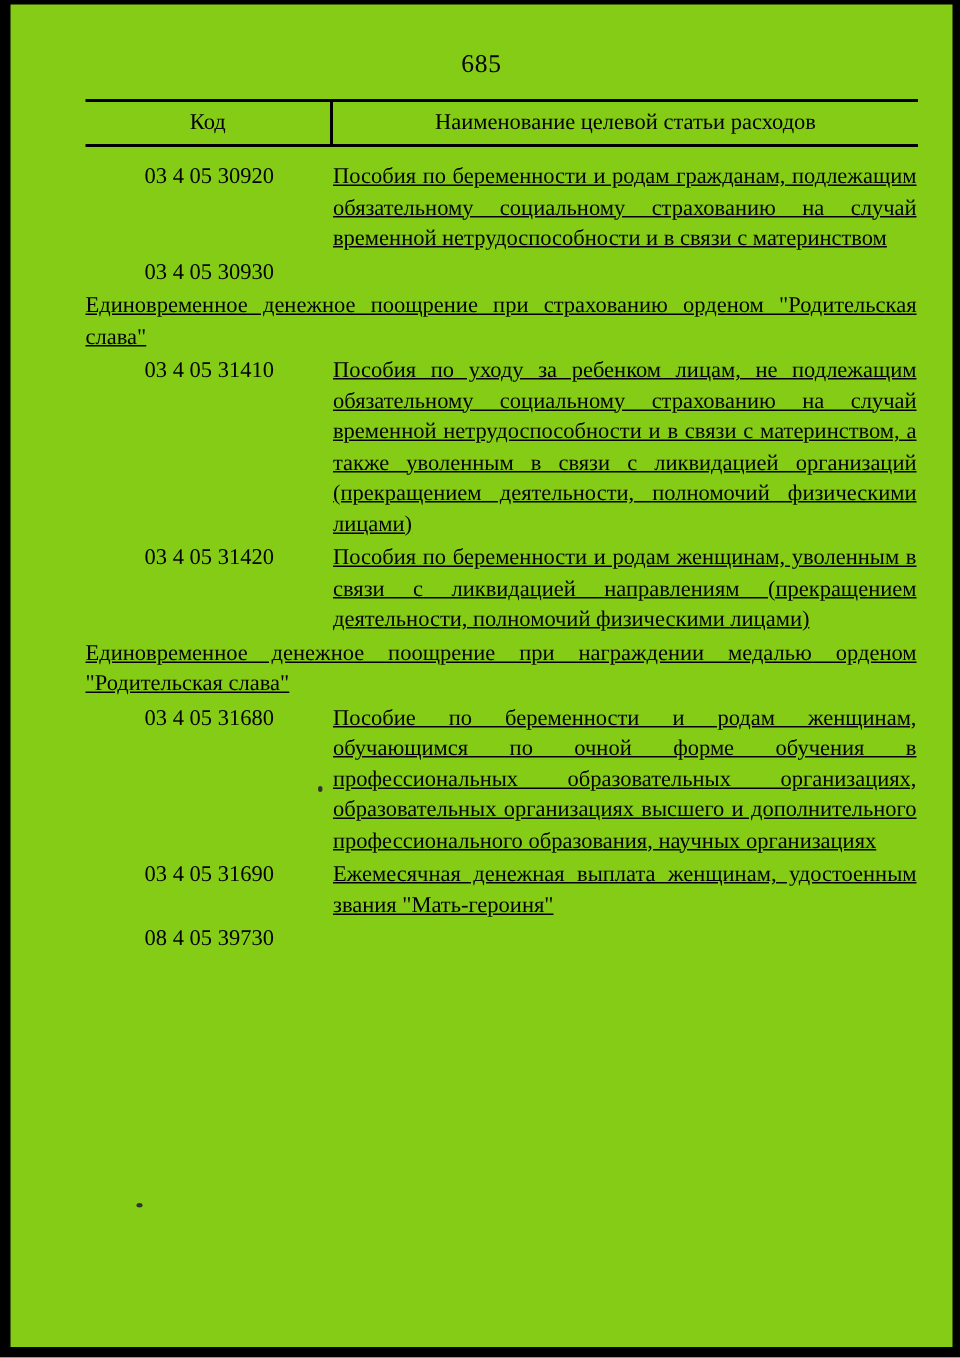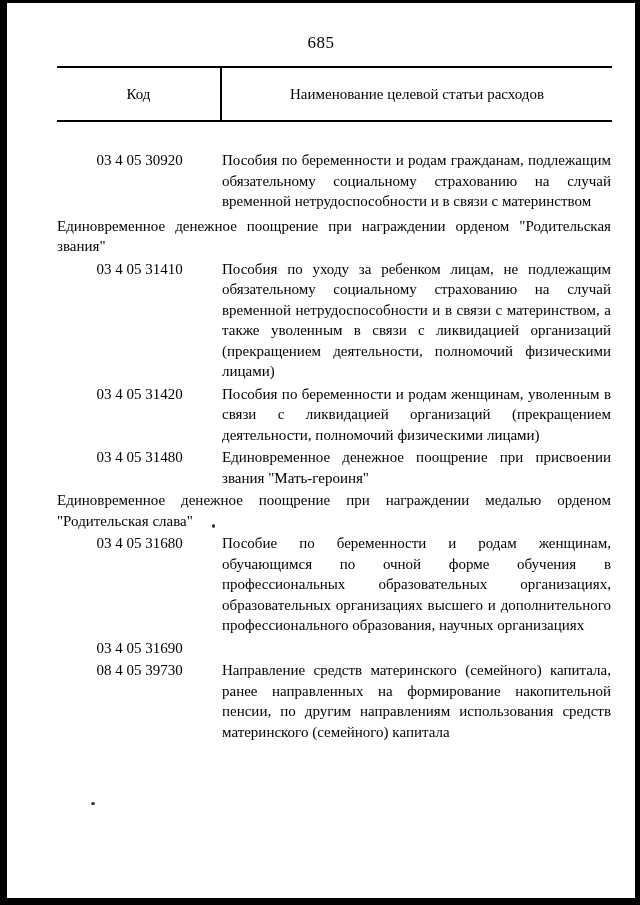"685" .scan-frame { background: #ffffff -> #84cc16 }
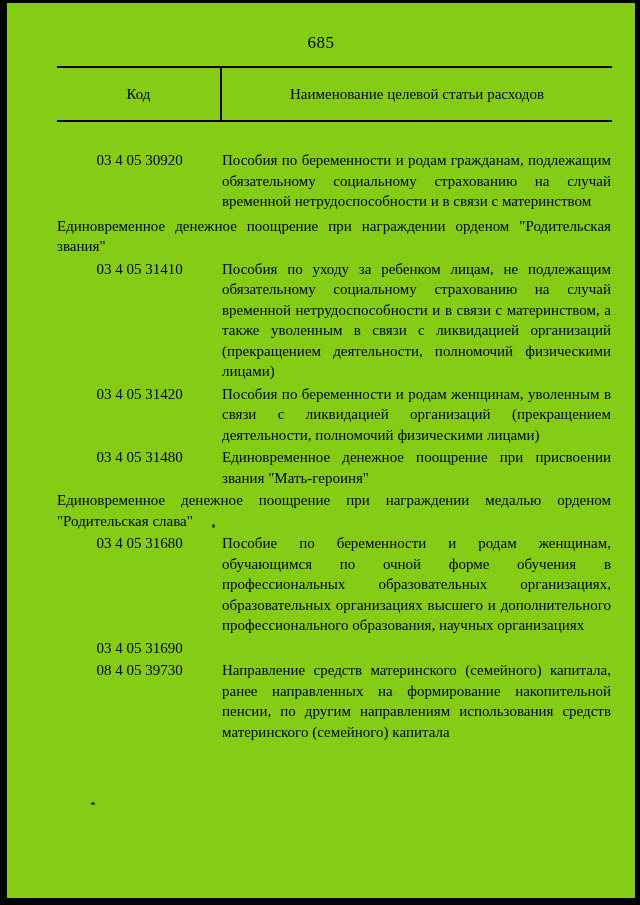"Код" .th { padding: 16px 2px -> 4px 2px }
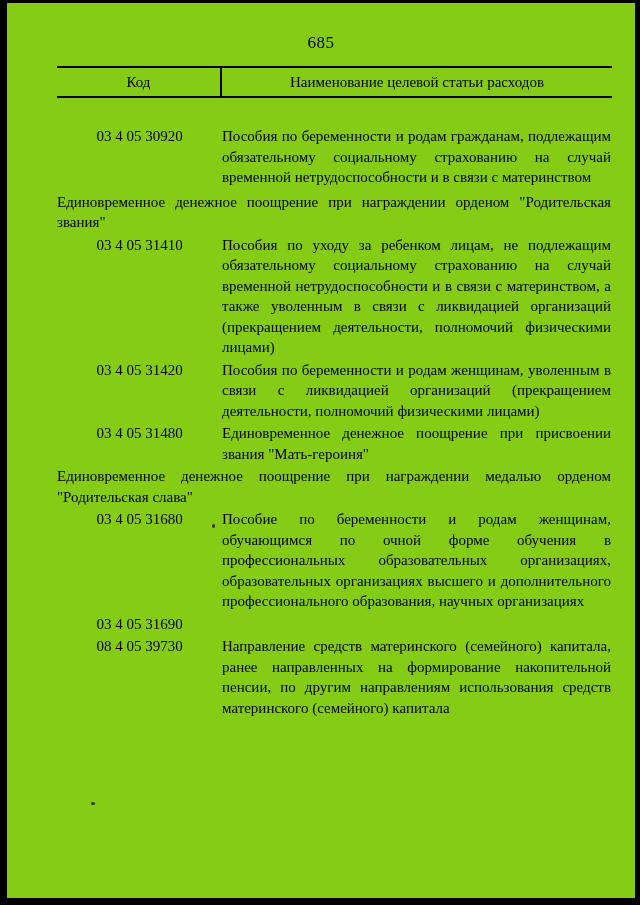"03 4 05 30920" .tbody { margin-top: 28px -> 10px }
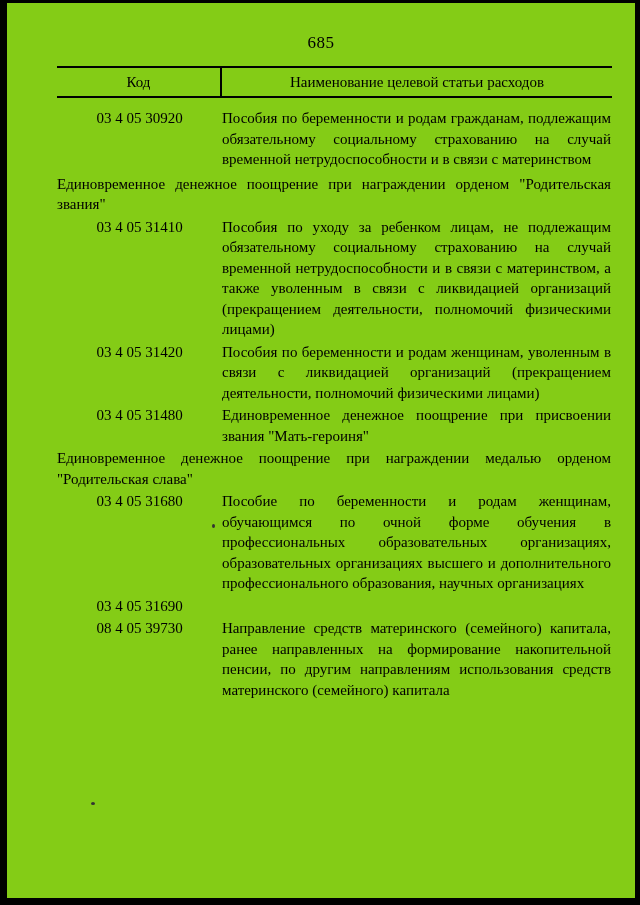"Пособия по беременности и родам" .cell.name-col { text-decoration: none -> underline }
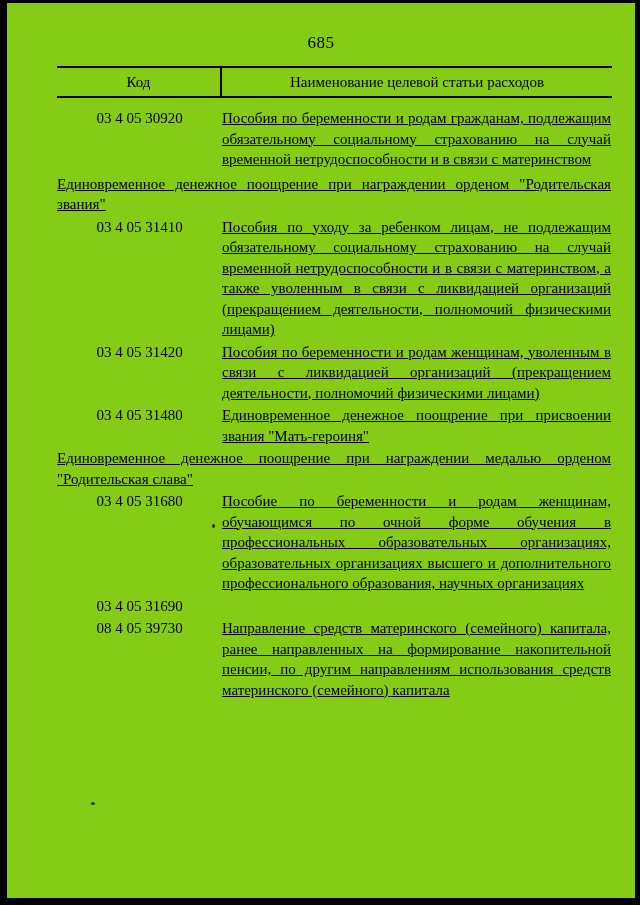"03 4 05 30930" div.cell { html: none -> <div>03 4 05 30930</div> }
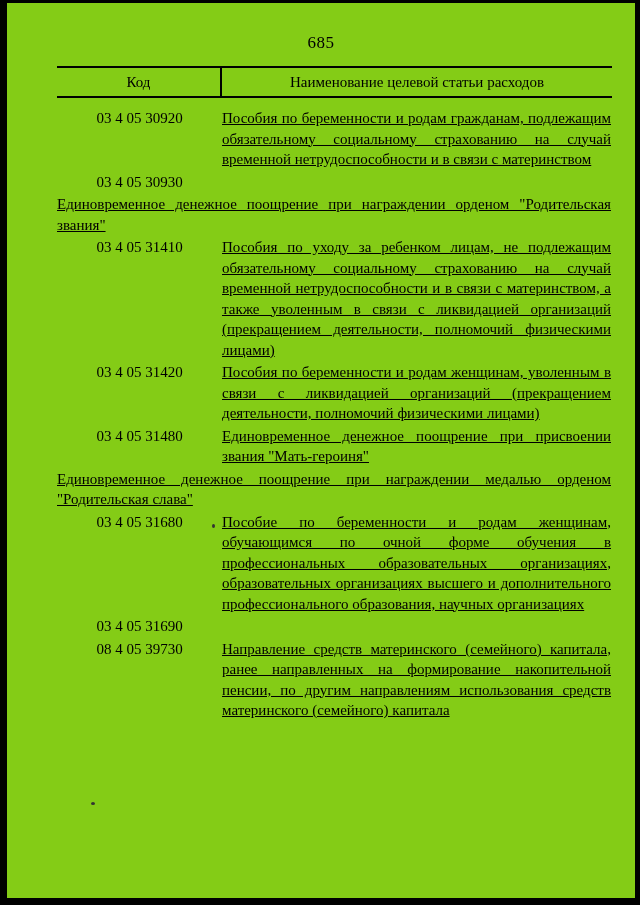"Единовременное денежное поощрение при награждении орденом" div.cell { text: награждении орденом "Родительская звания -> страхованию орденом "Родительская слава }
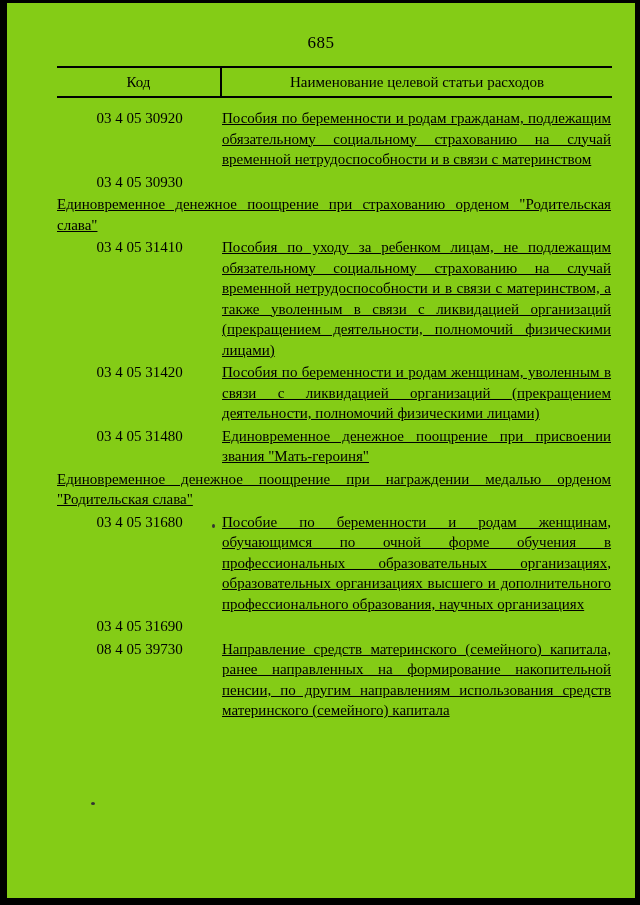"Пособия по беременности и родам женщинам," div.cell { text: организаций -> направлениям }
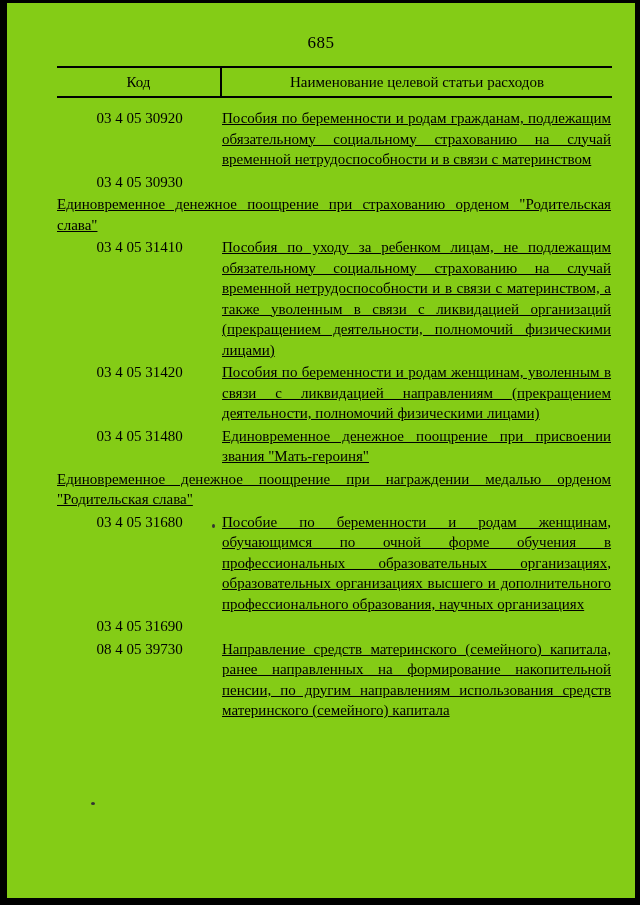"03 4 05 31480" div.row { html: <div> <div>03 4 05 31480</div> <div>Единовременное денежное поощрение при присвоении звания "Мать-героиня"</div> </div> -> none }
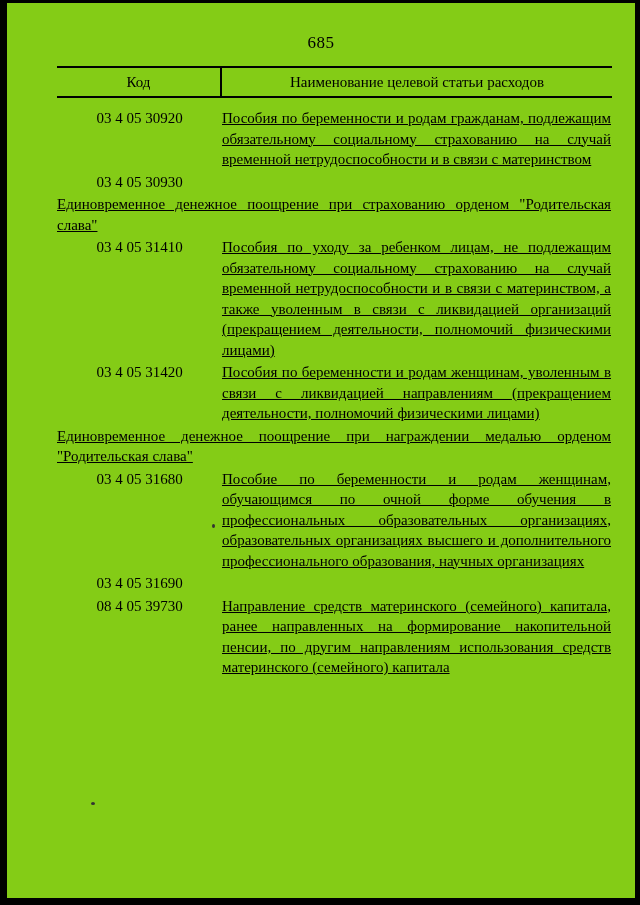"Ежемесячная денежная выплата женщинам," div.cell { html: none -> <div>Ежемесячная денежная выплата женщинам, удостоенным звания "Мать-героиня"</div> }
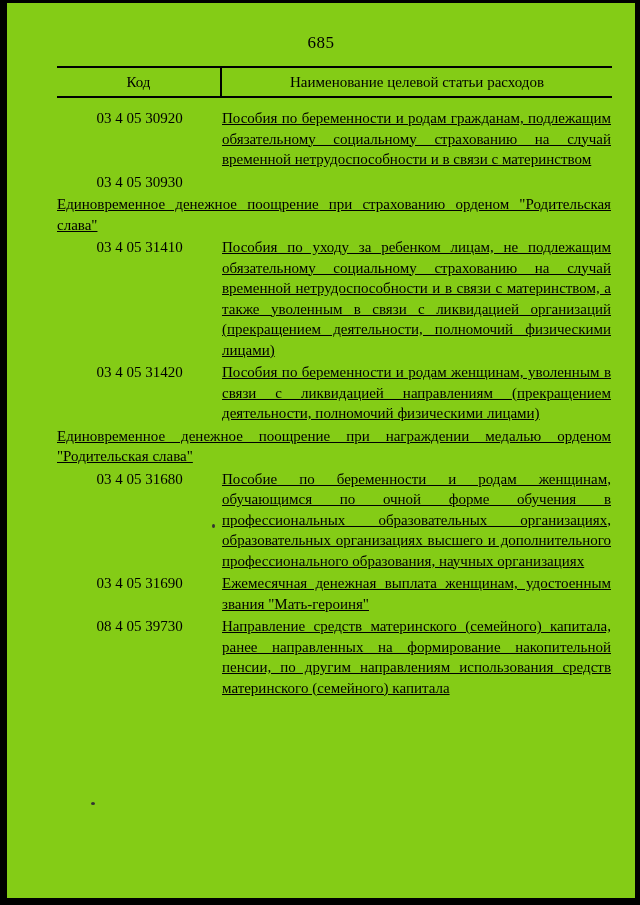"Направление средств материнского" div.cell { html: <div>Направление средств материнского (семейного) капитала, ранее направленных на формирование накопительной пенсии, по другим направлениям использования средств материнского (семейного) капитала</div> -> none }
